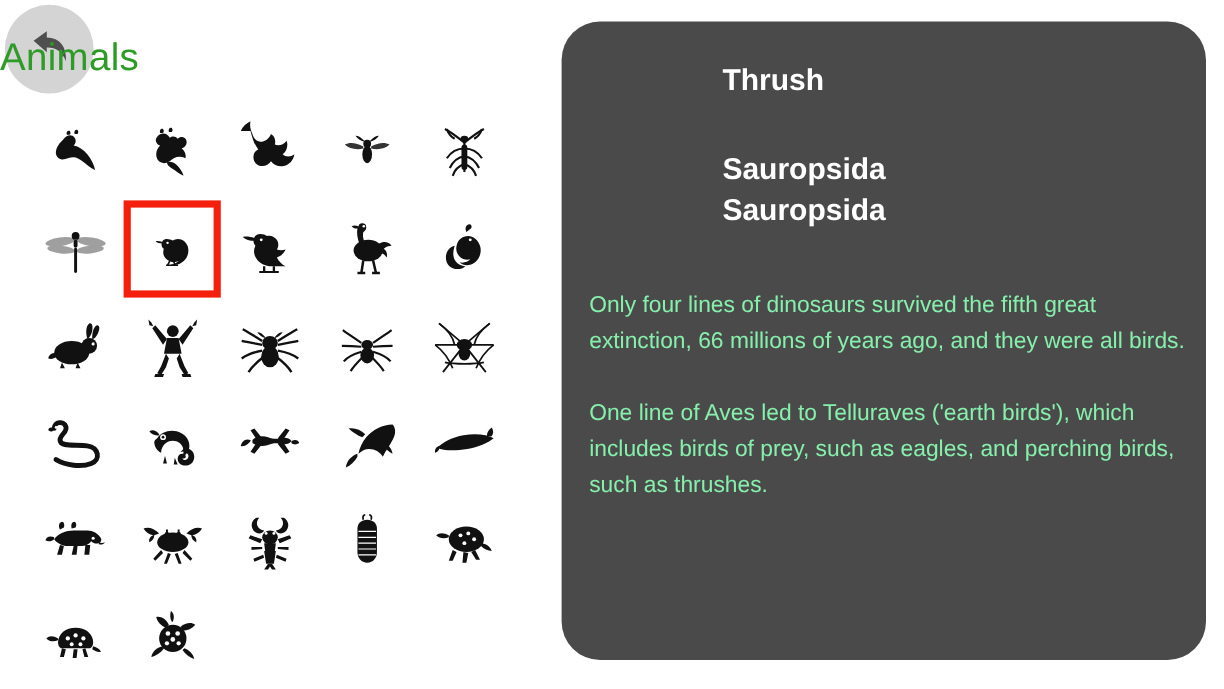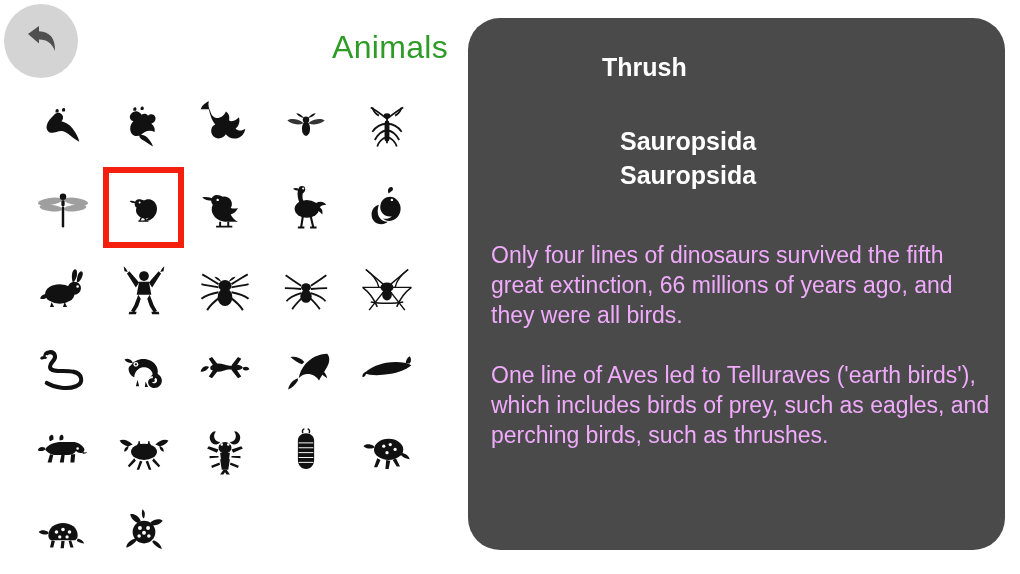"Animals" #page-title { text-align: right -> left }
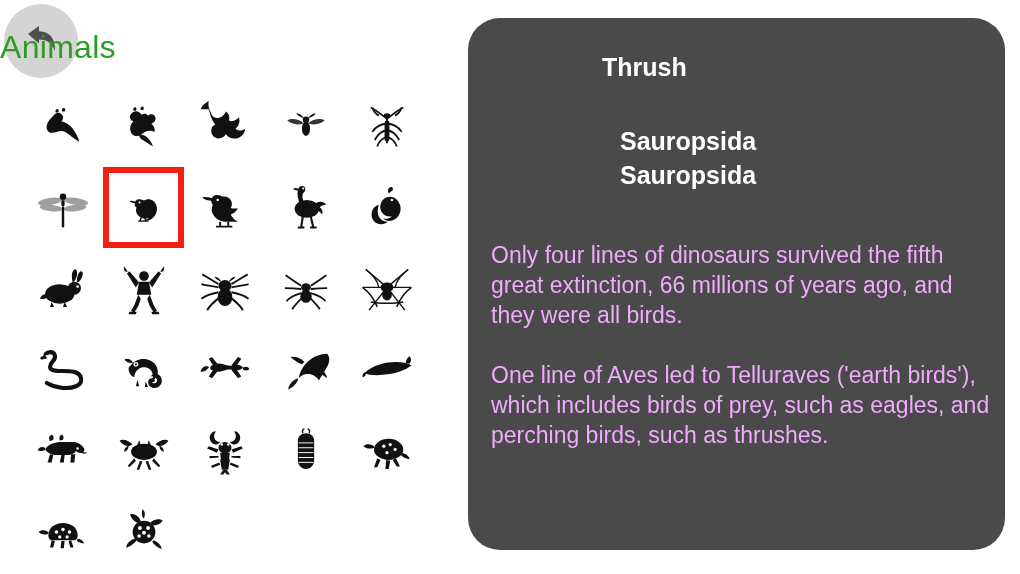"Sauropsida" .tax-line { margin-left: 18px -> none }
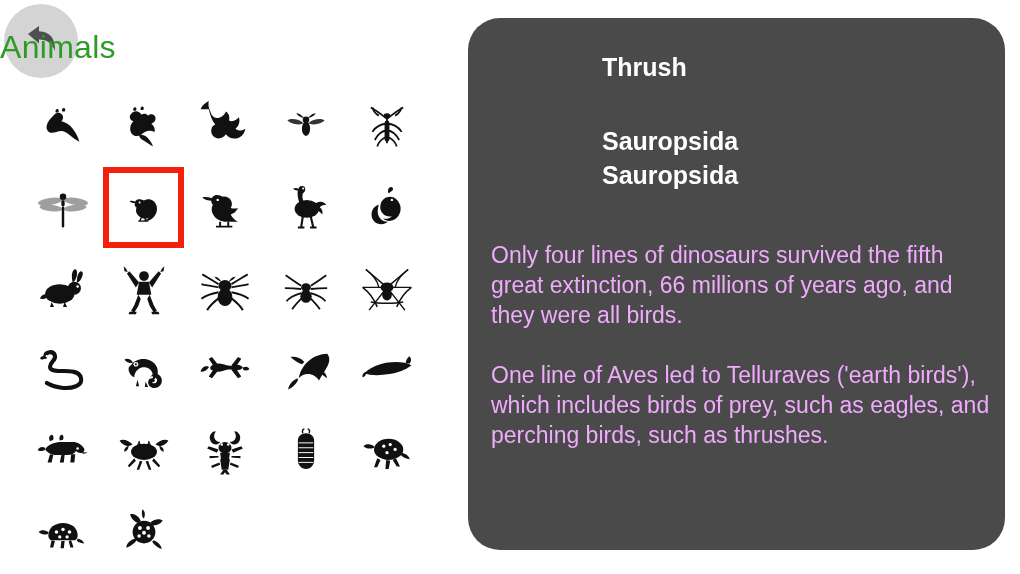"Only four lines of dinosaurs" #info-body { color: #f0abfc -> #86efac; font-size: 23px -> 19px }
